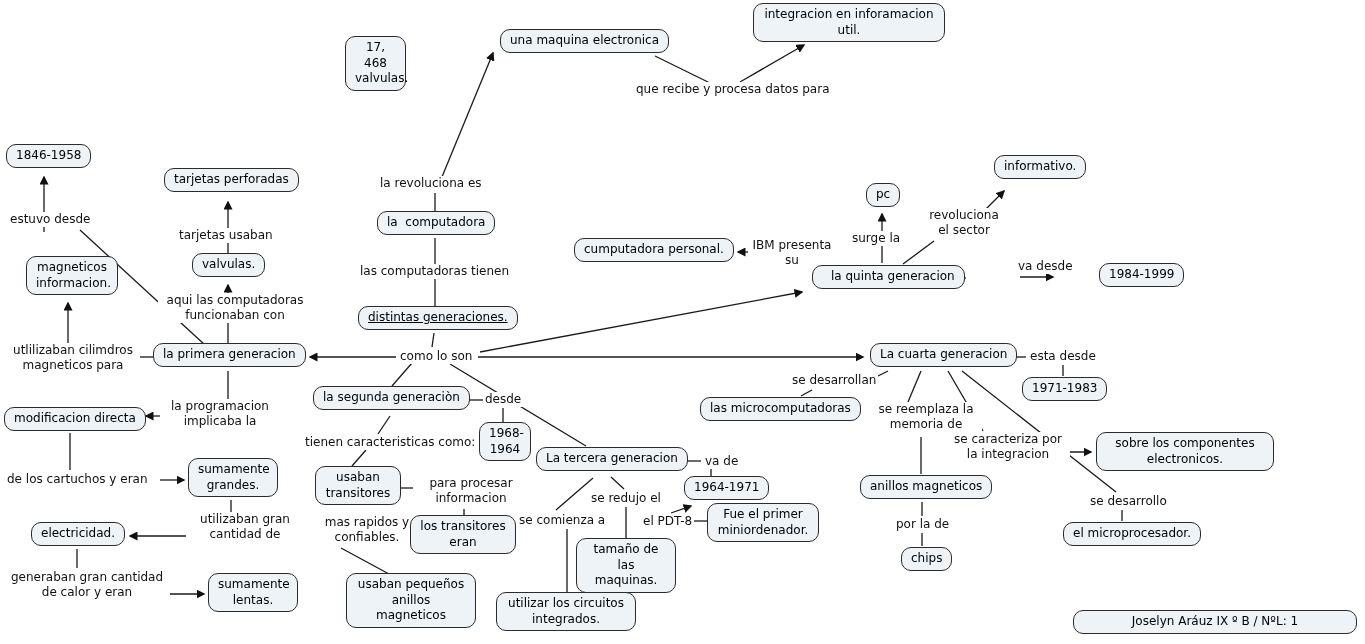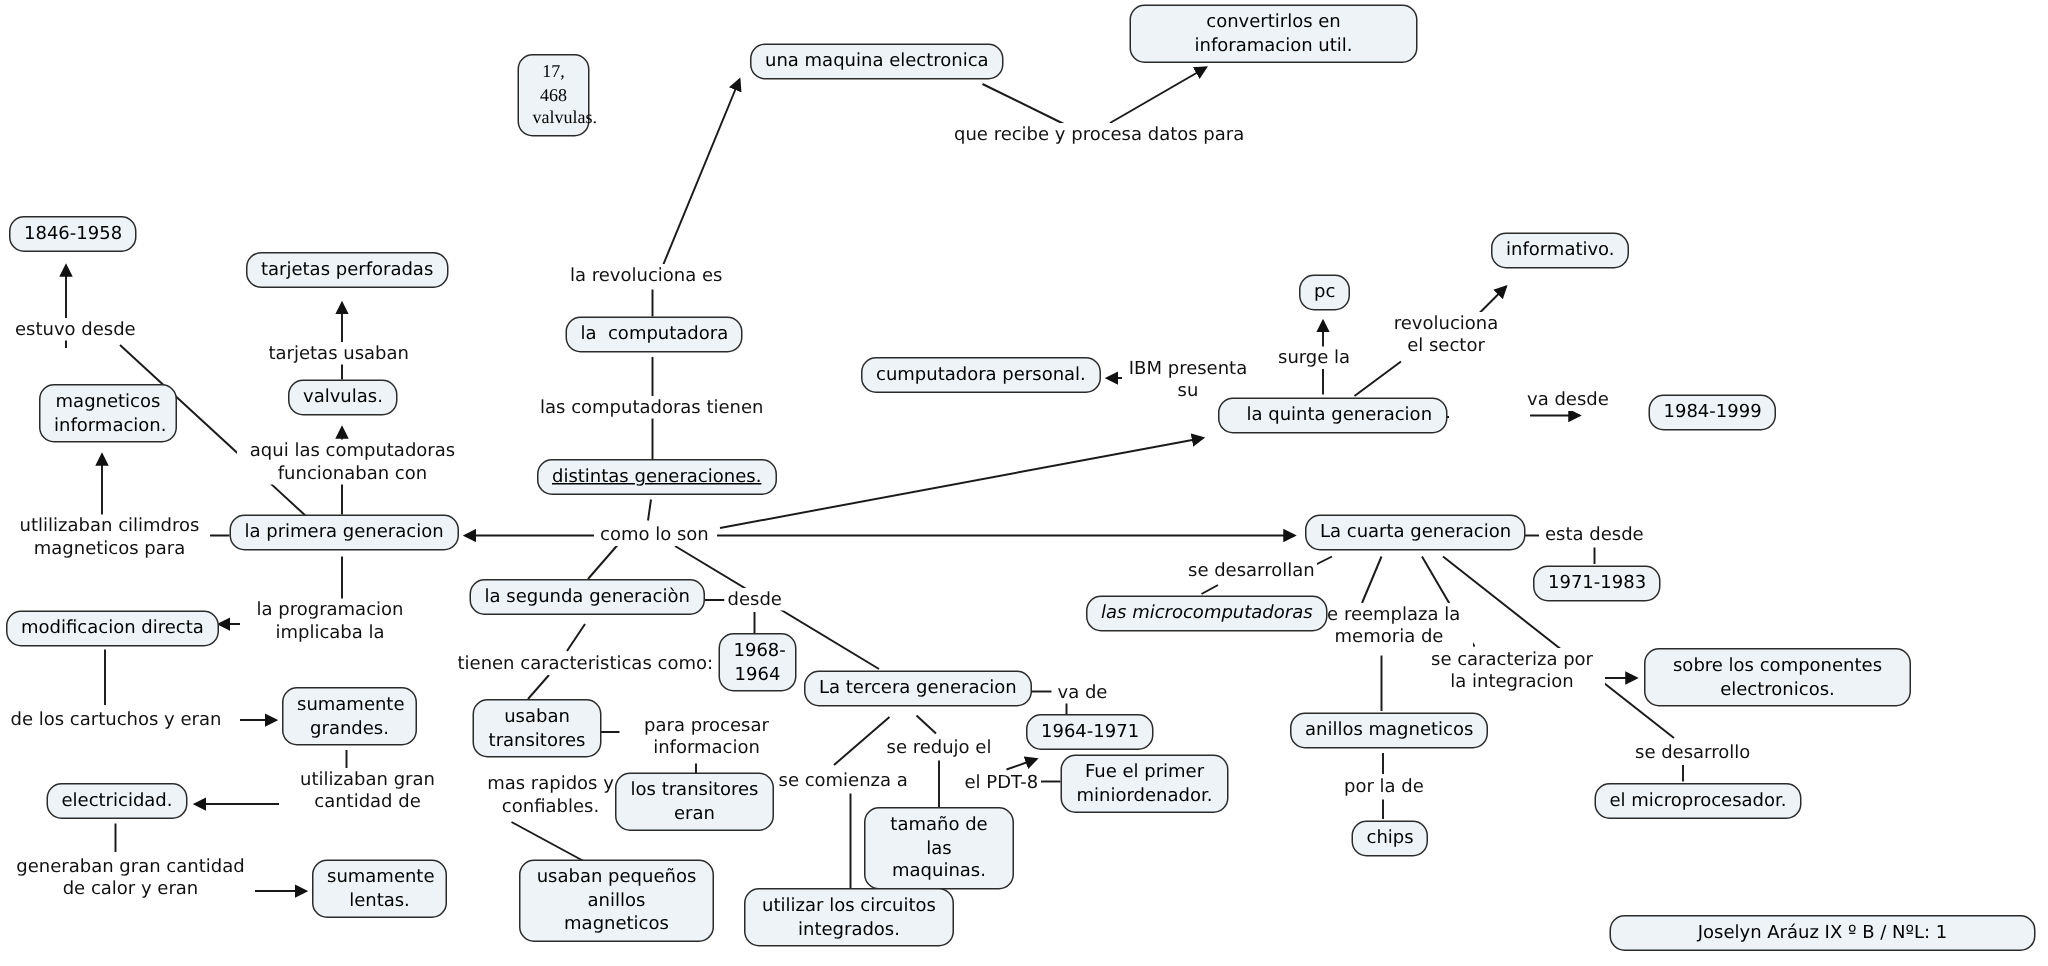"convertirlos en inforamacion util." div.node { text: convertirlos -> integracion }
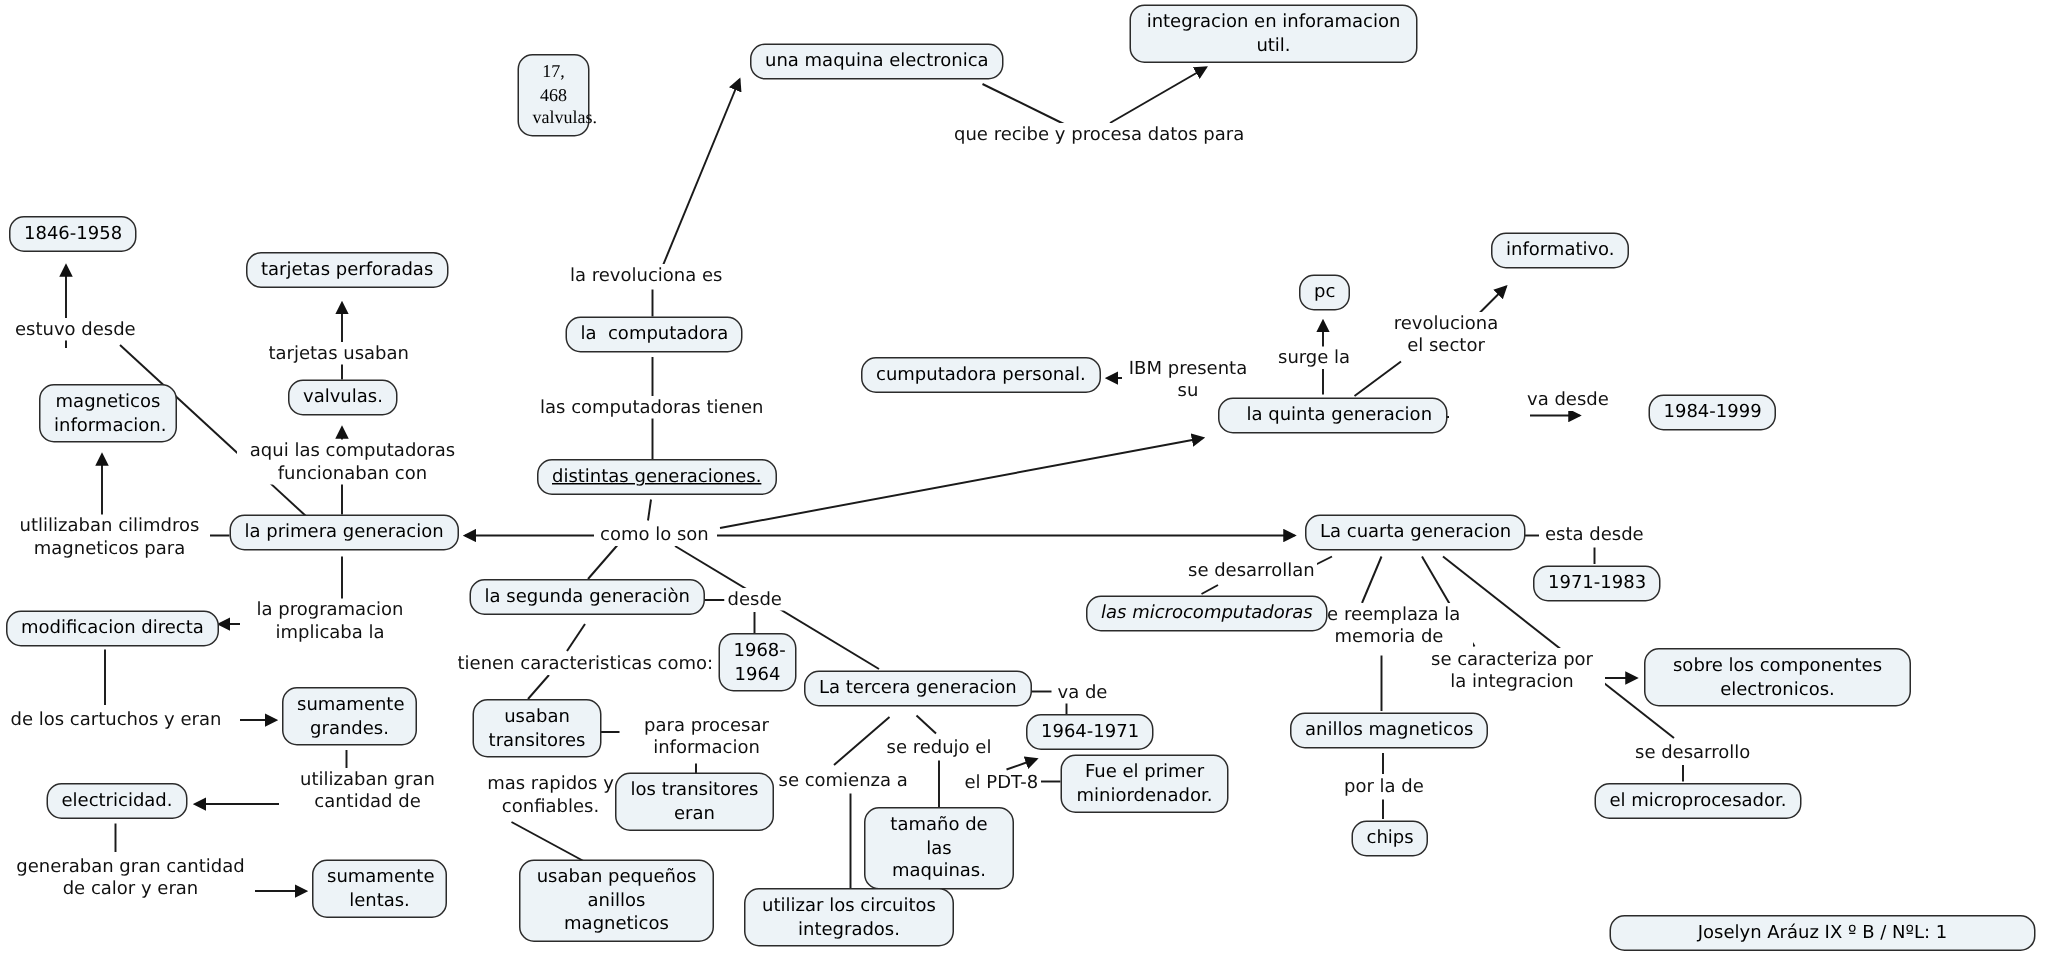"17, 468 valvulas." div.node { font-family: Liberation Serif, serif -> none; width: 48px -> 61px }
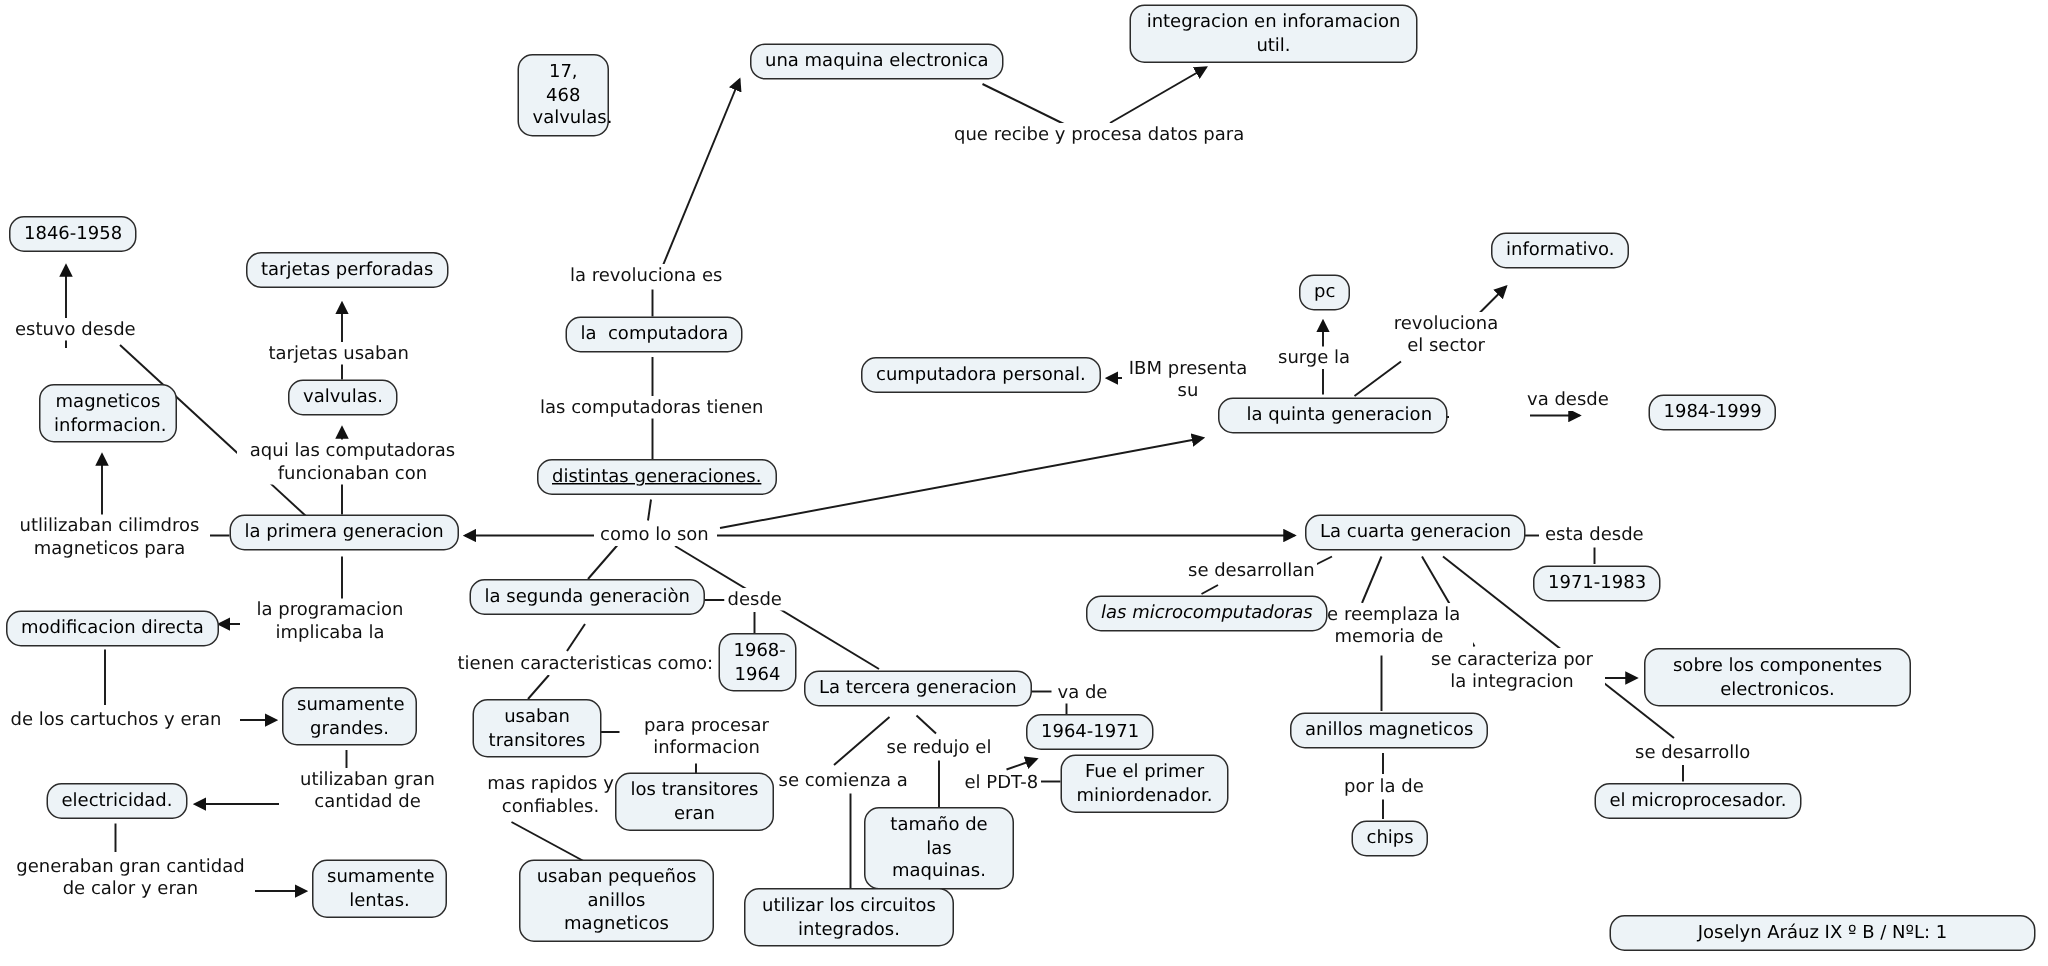"las microcomputadoras" div.node { font-style: italic -> none; left: 724px -> 700px }
